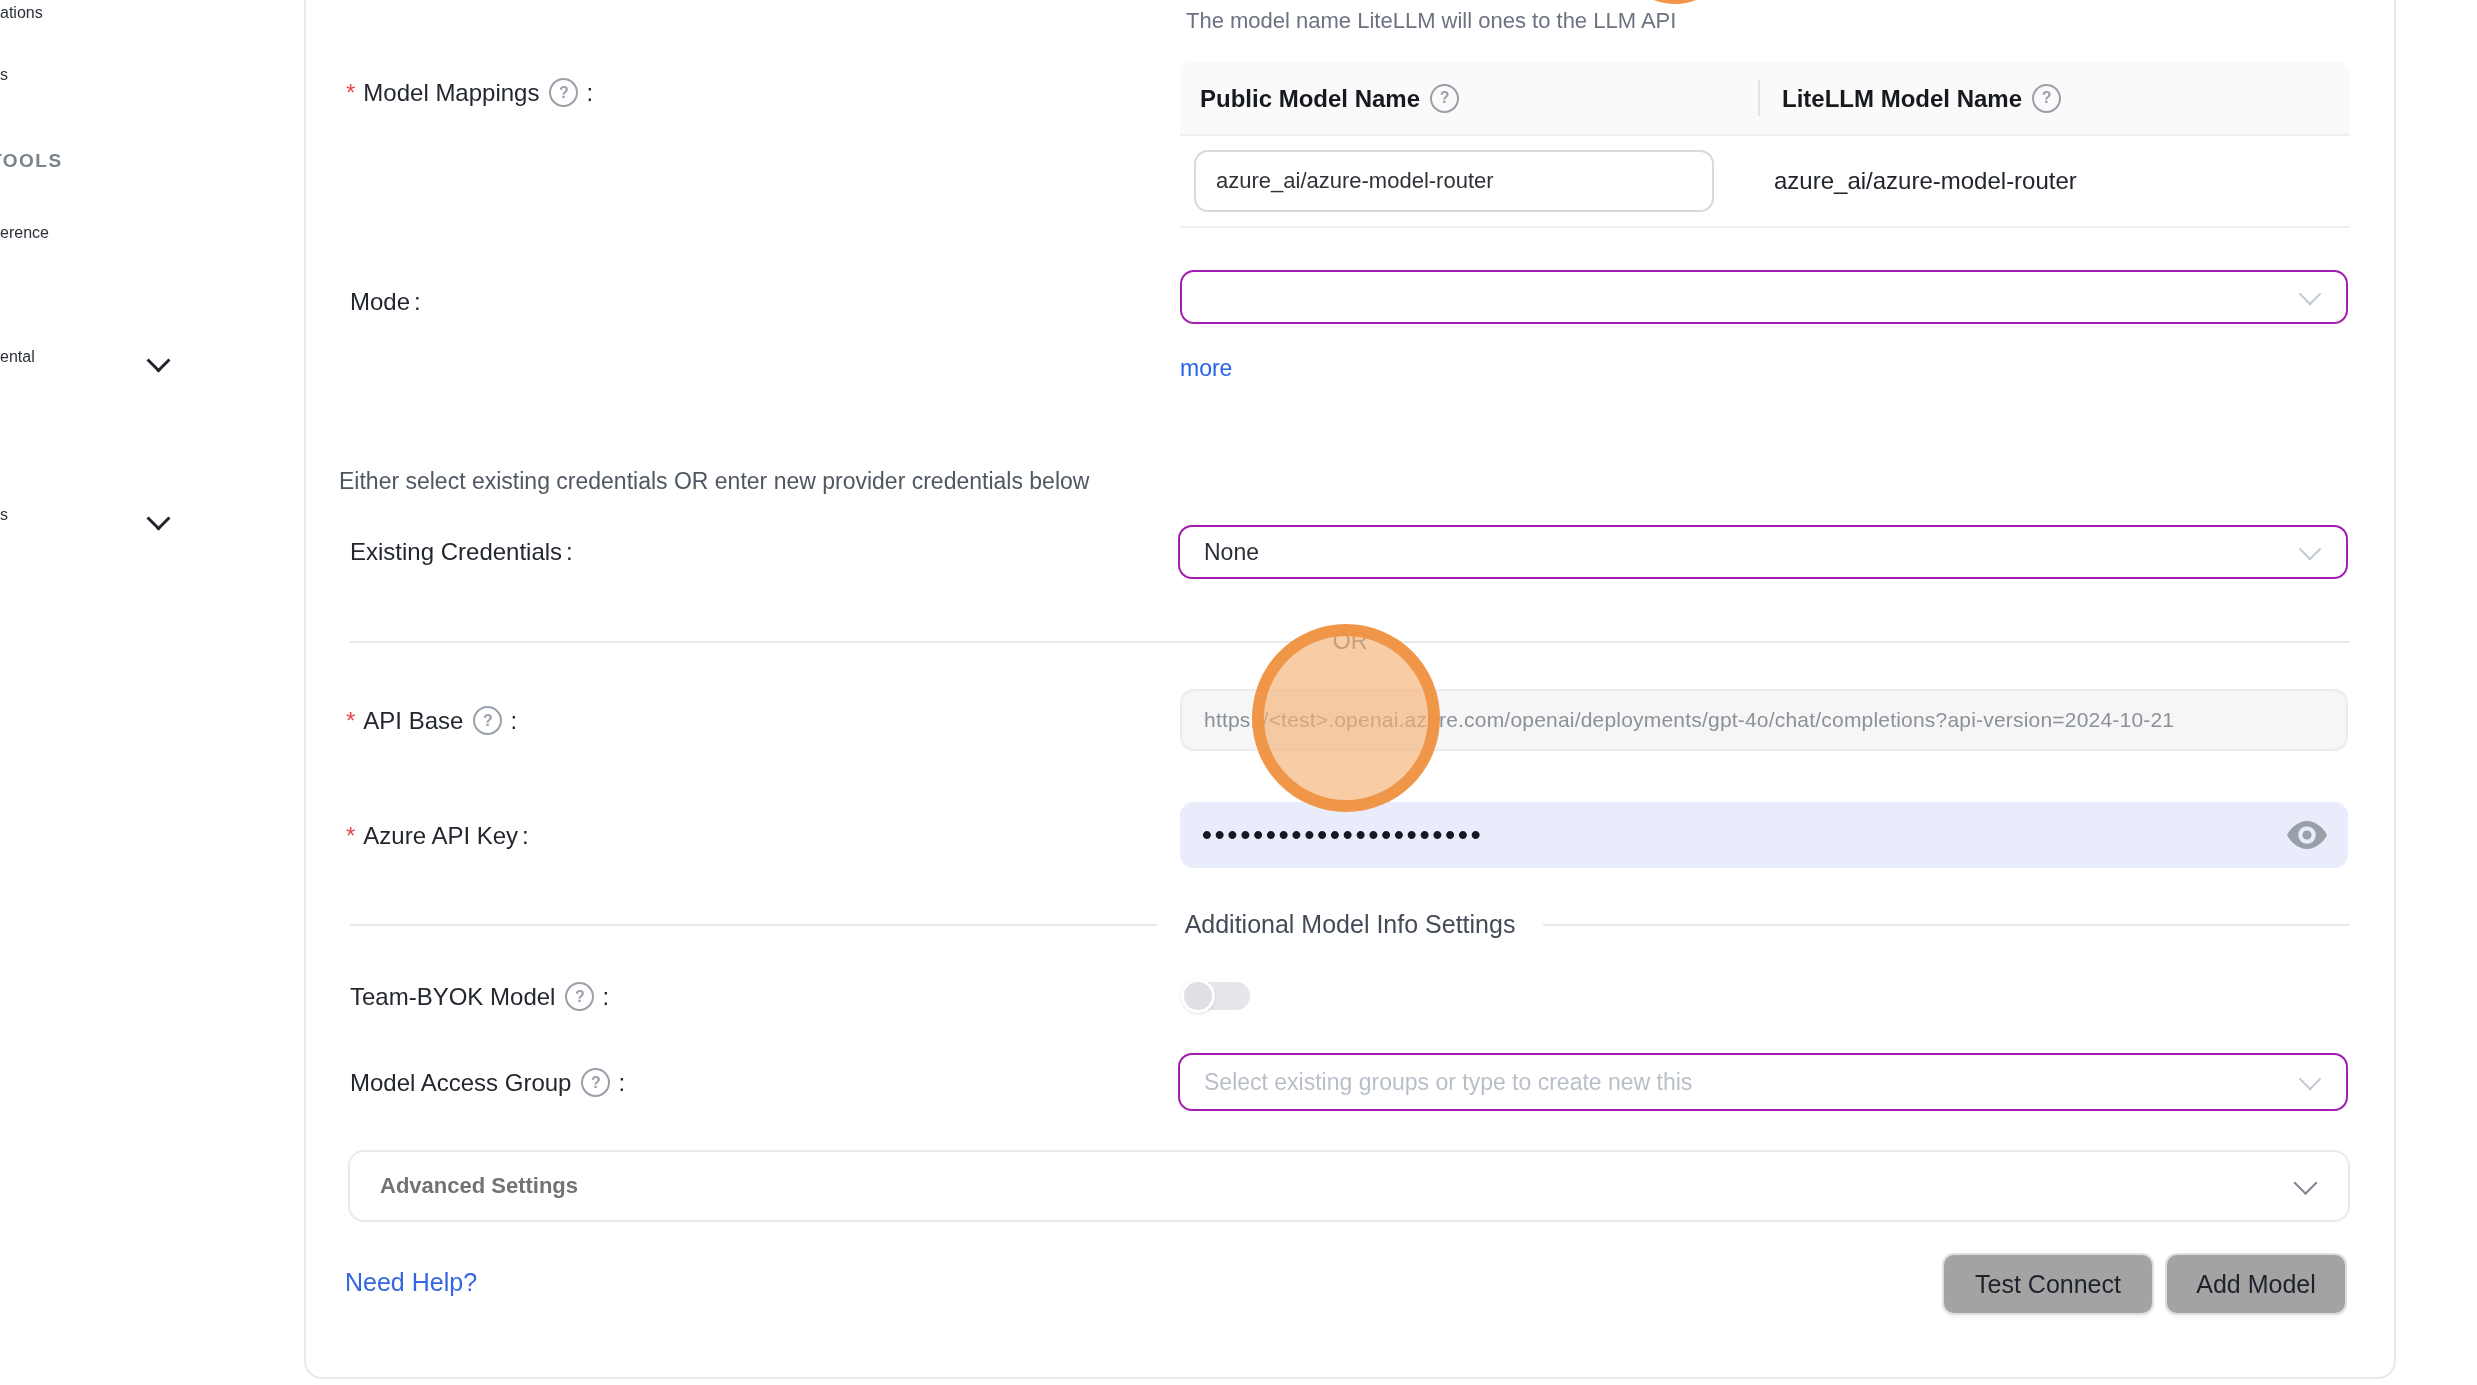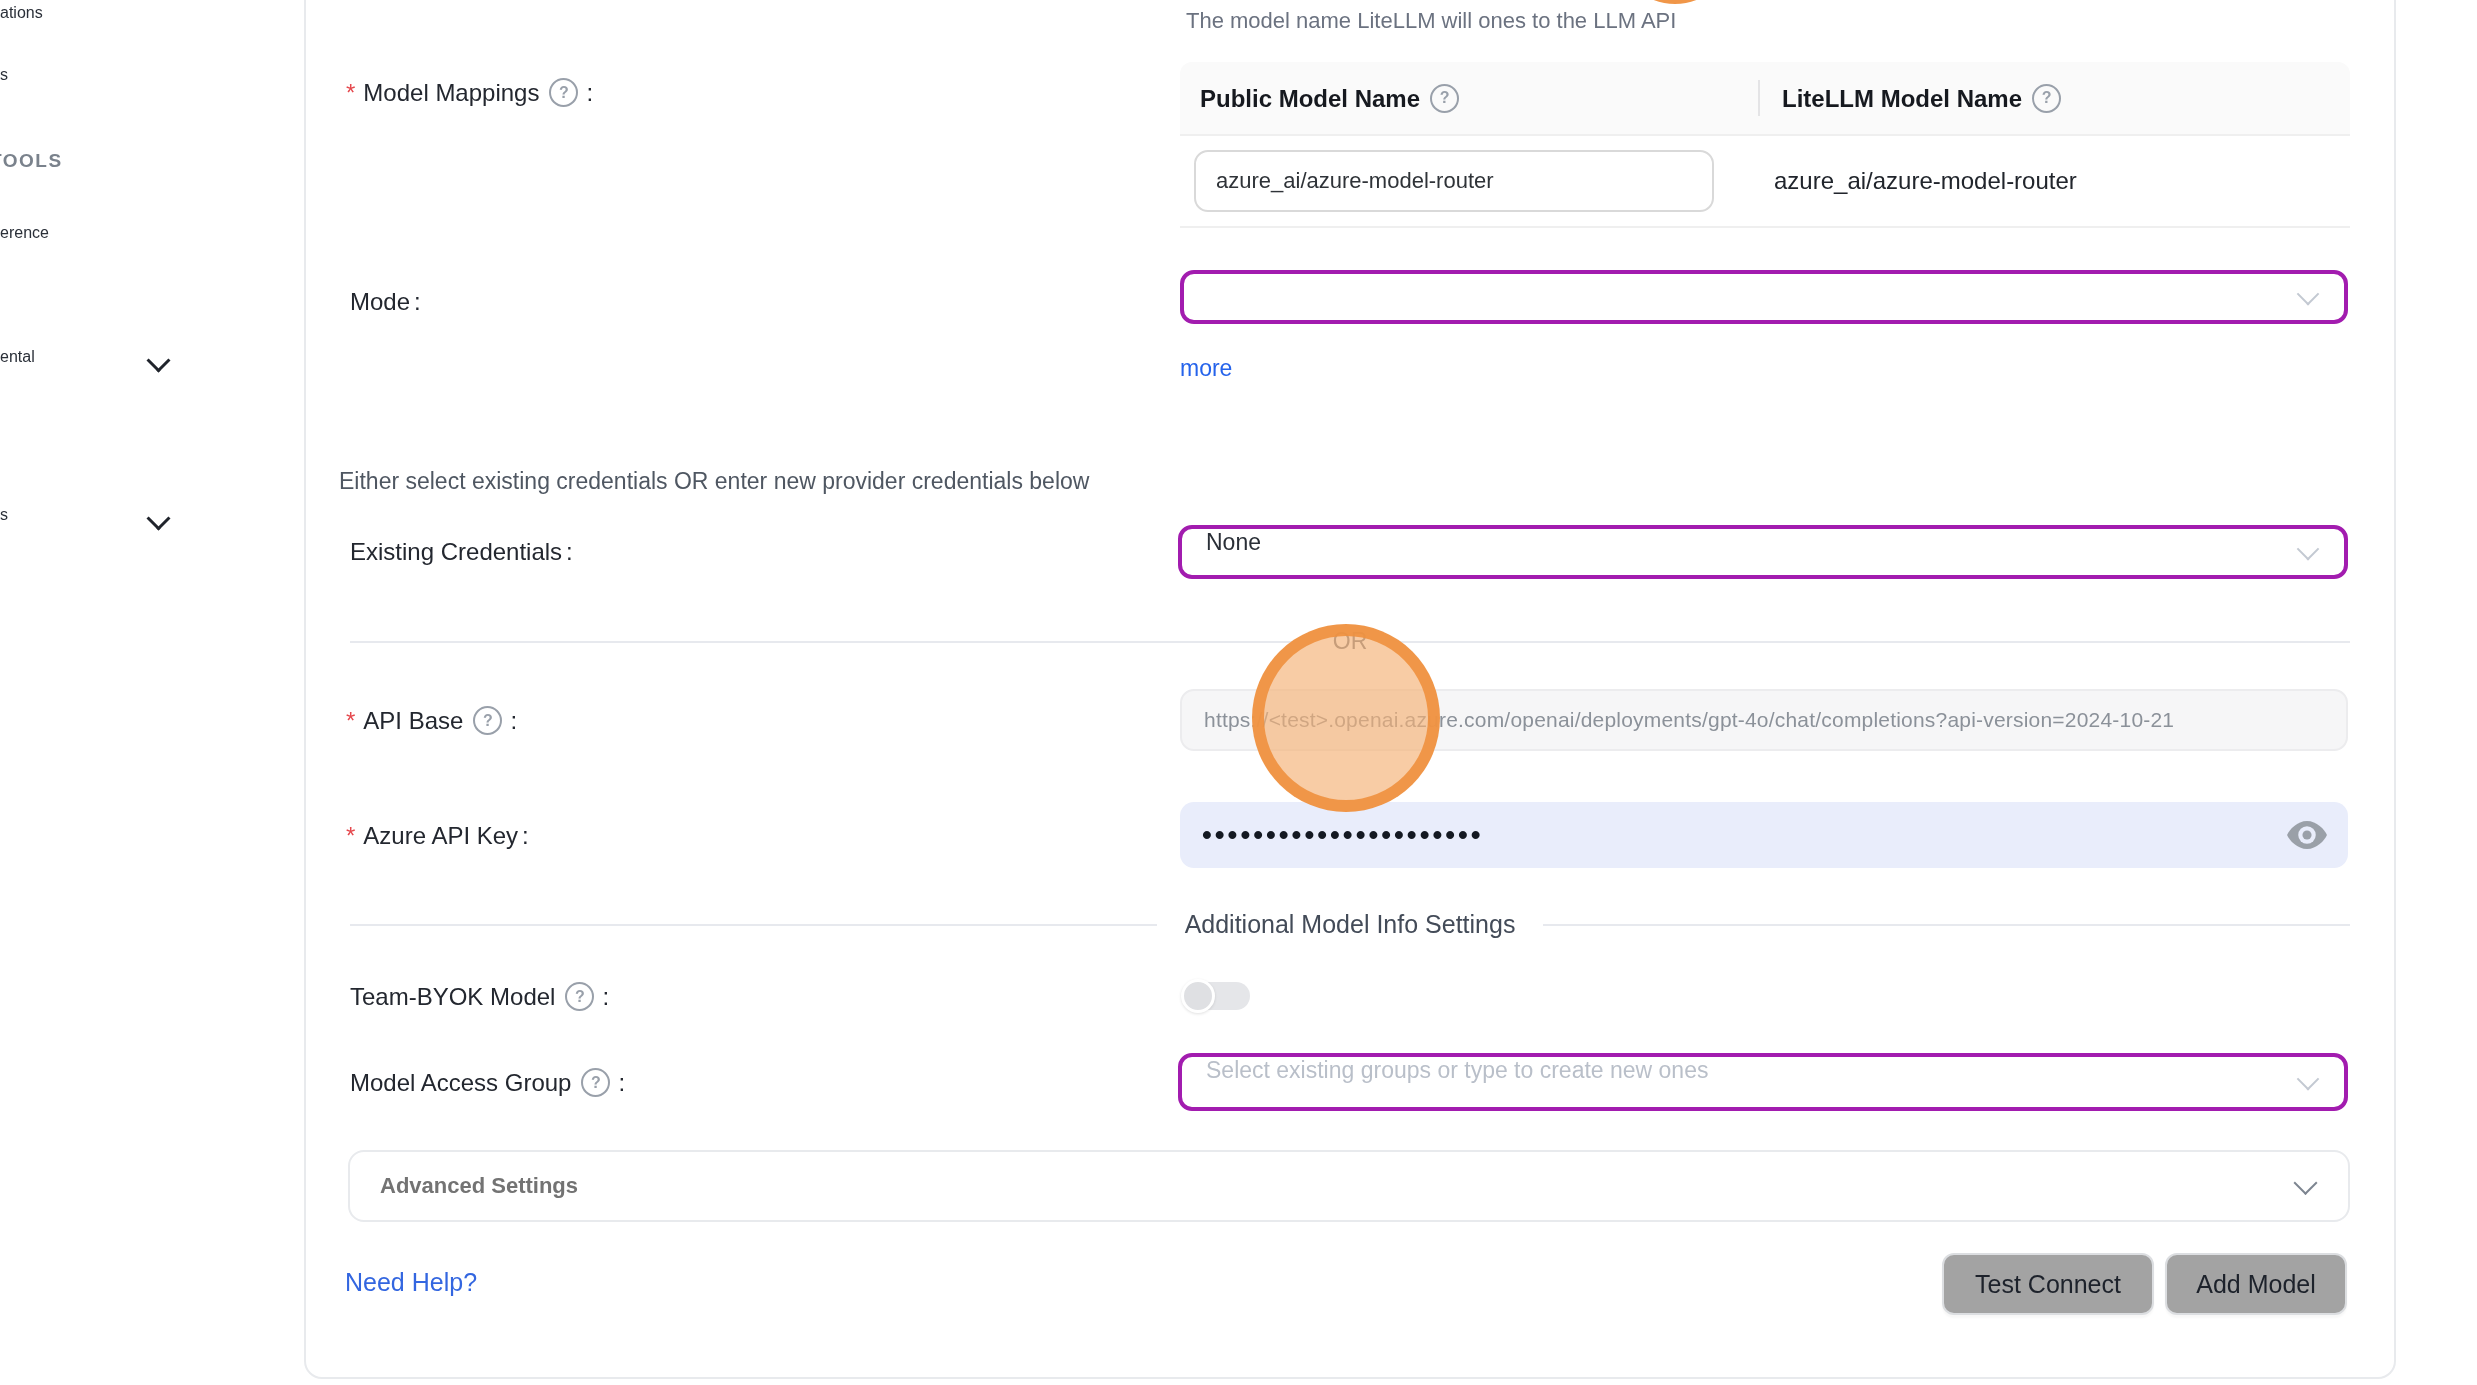"None" .sel { align-items: none -> center; border: 4px solid #a21caf -> 2px solid #a21caf }
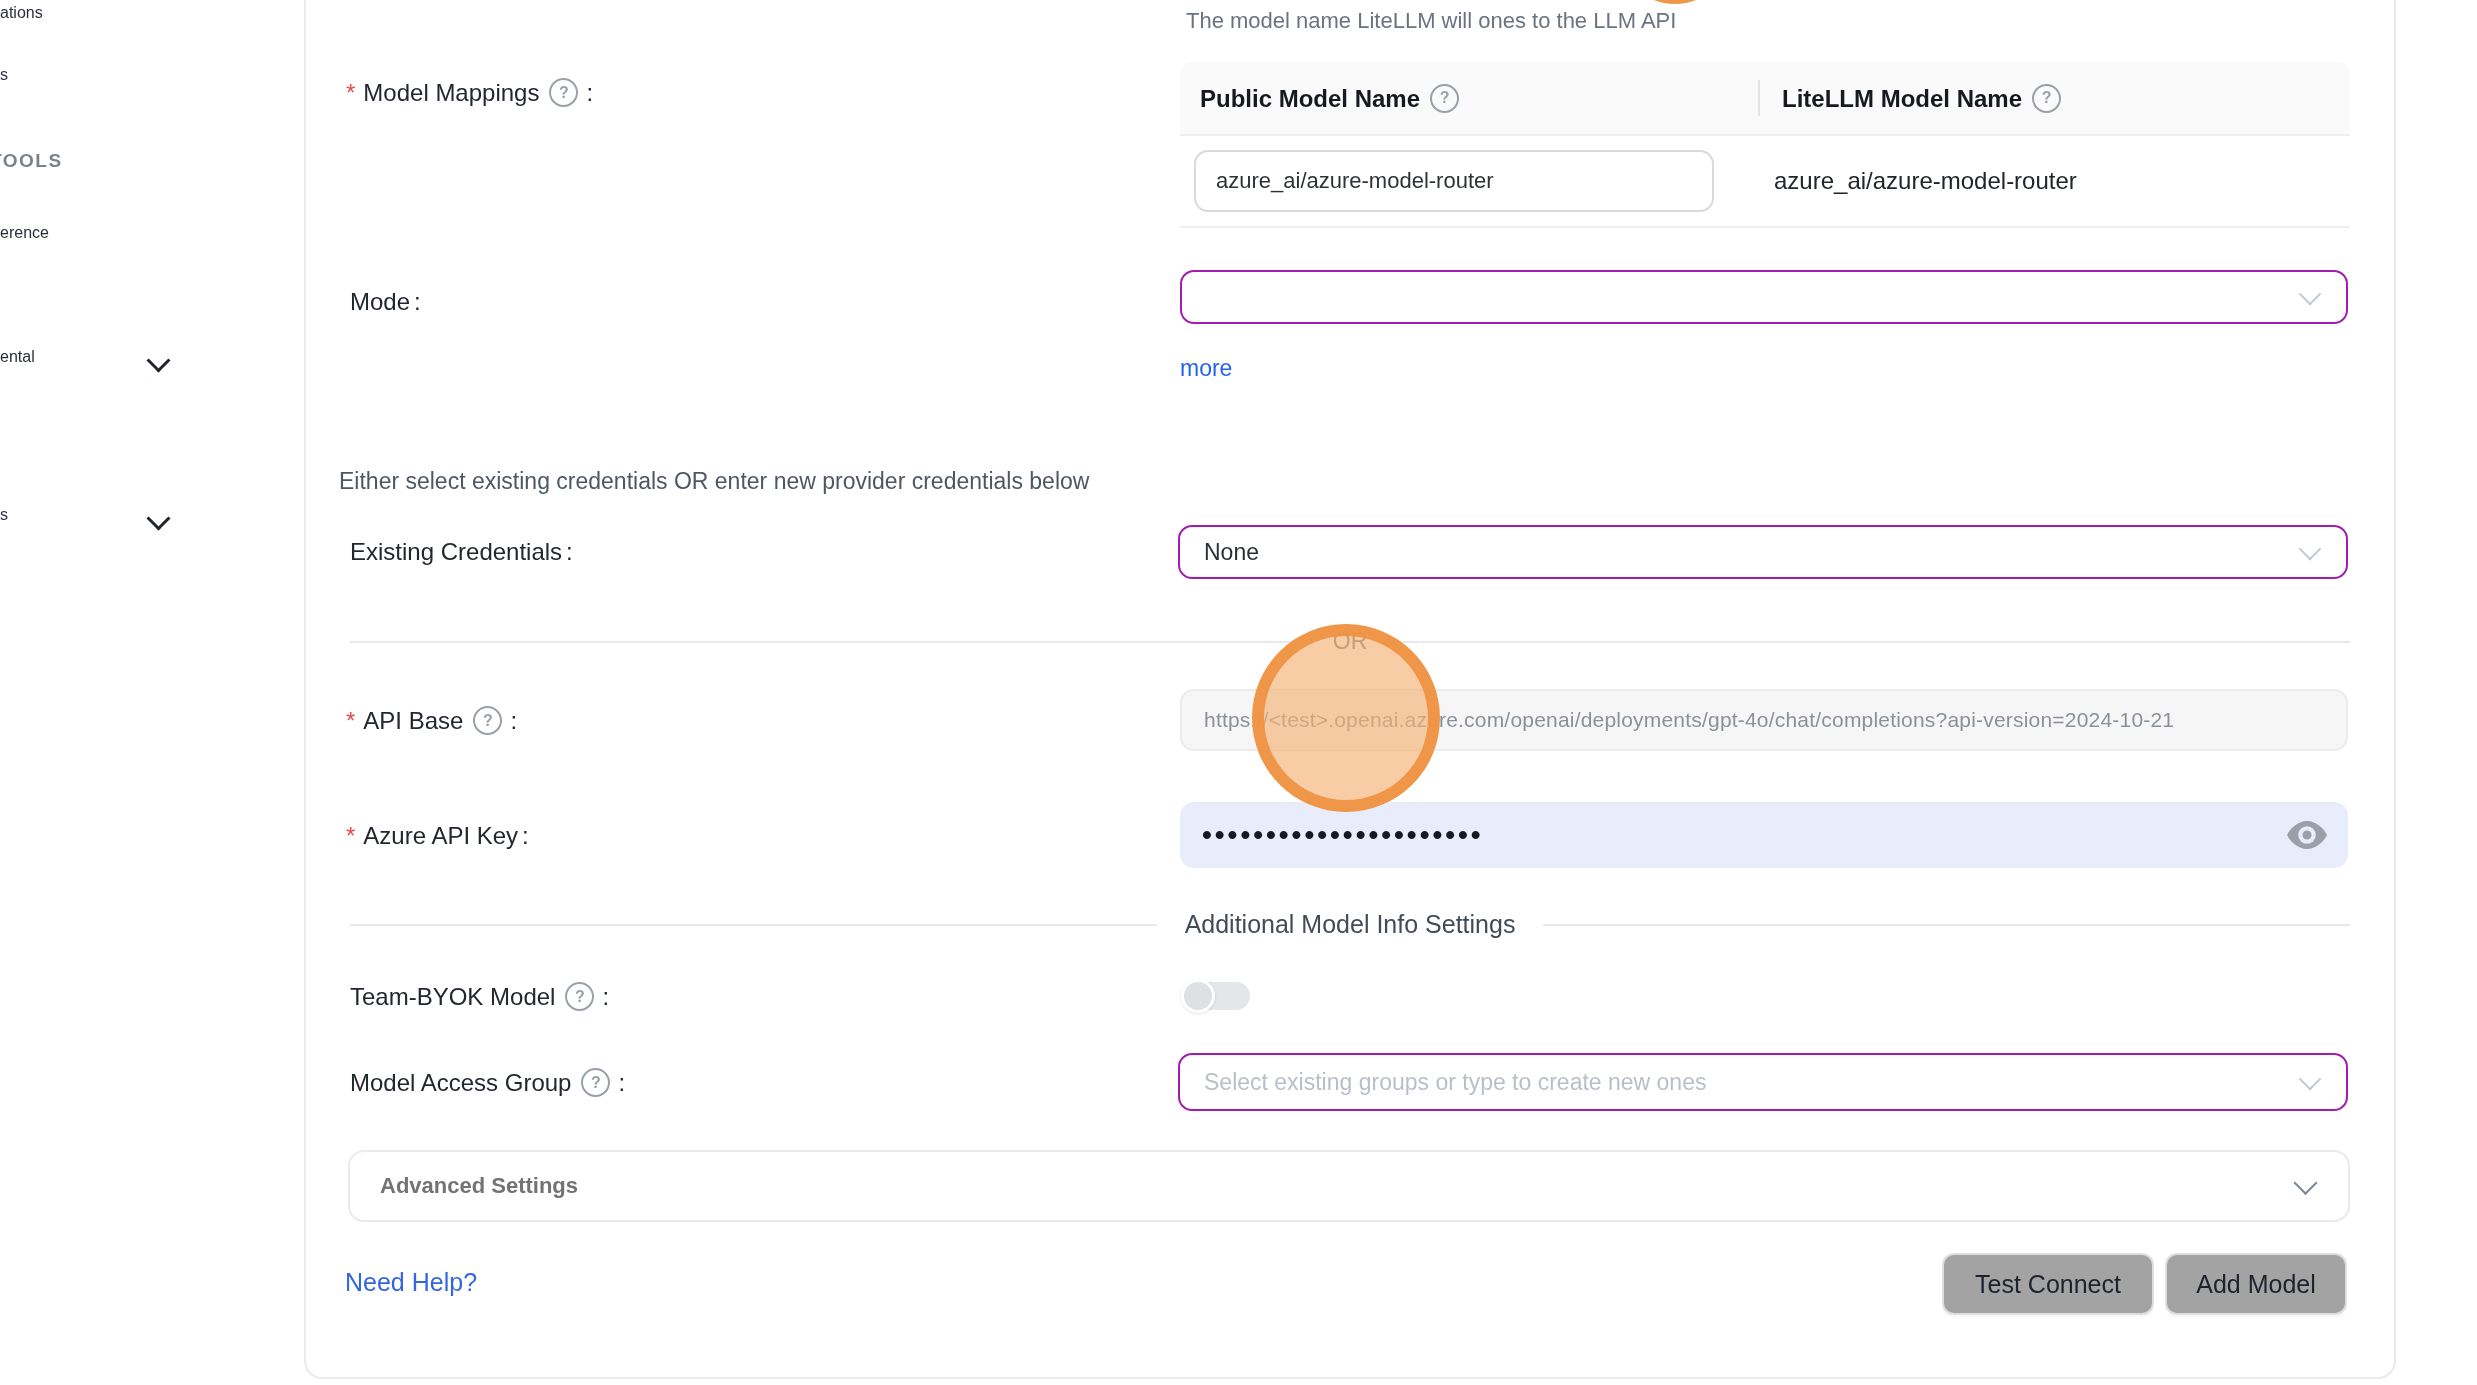"Select existing groups or type" span.ph { text: ones -> this }
